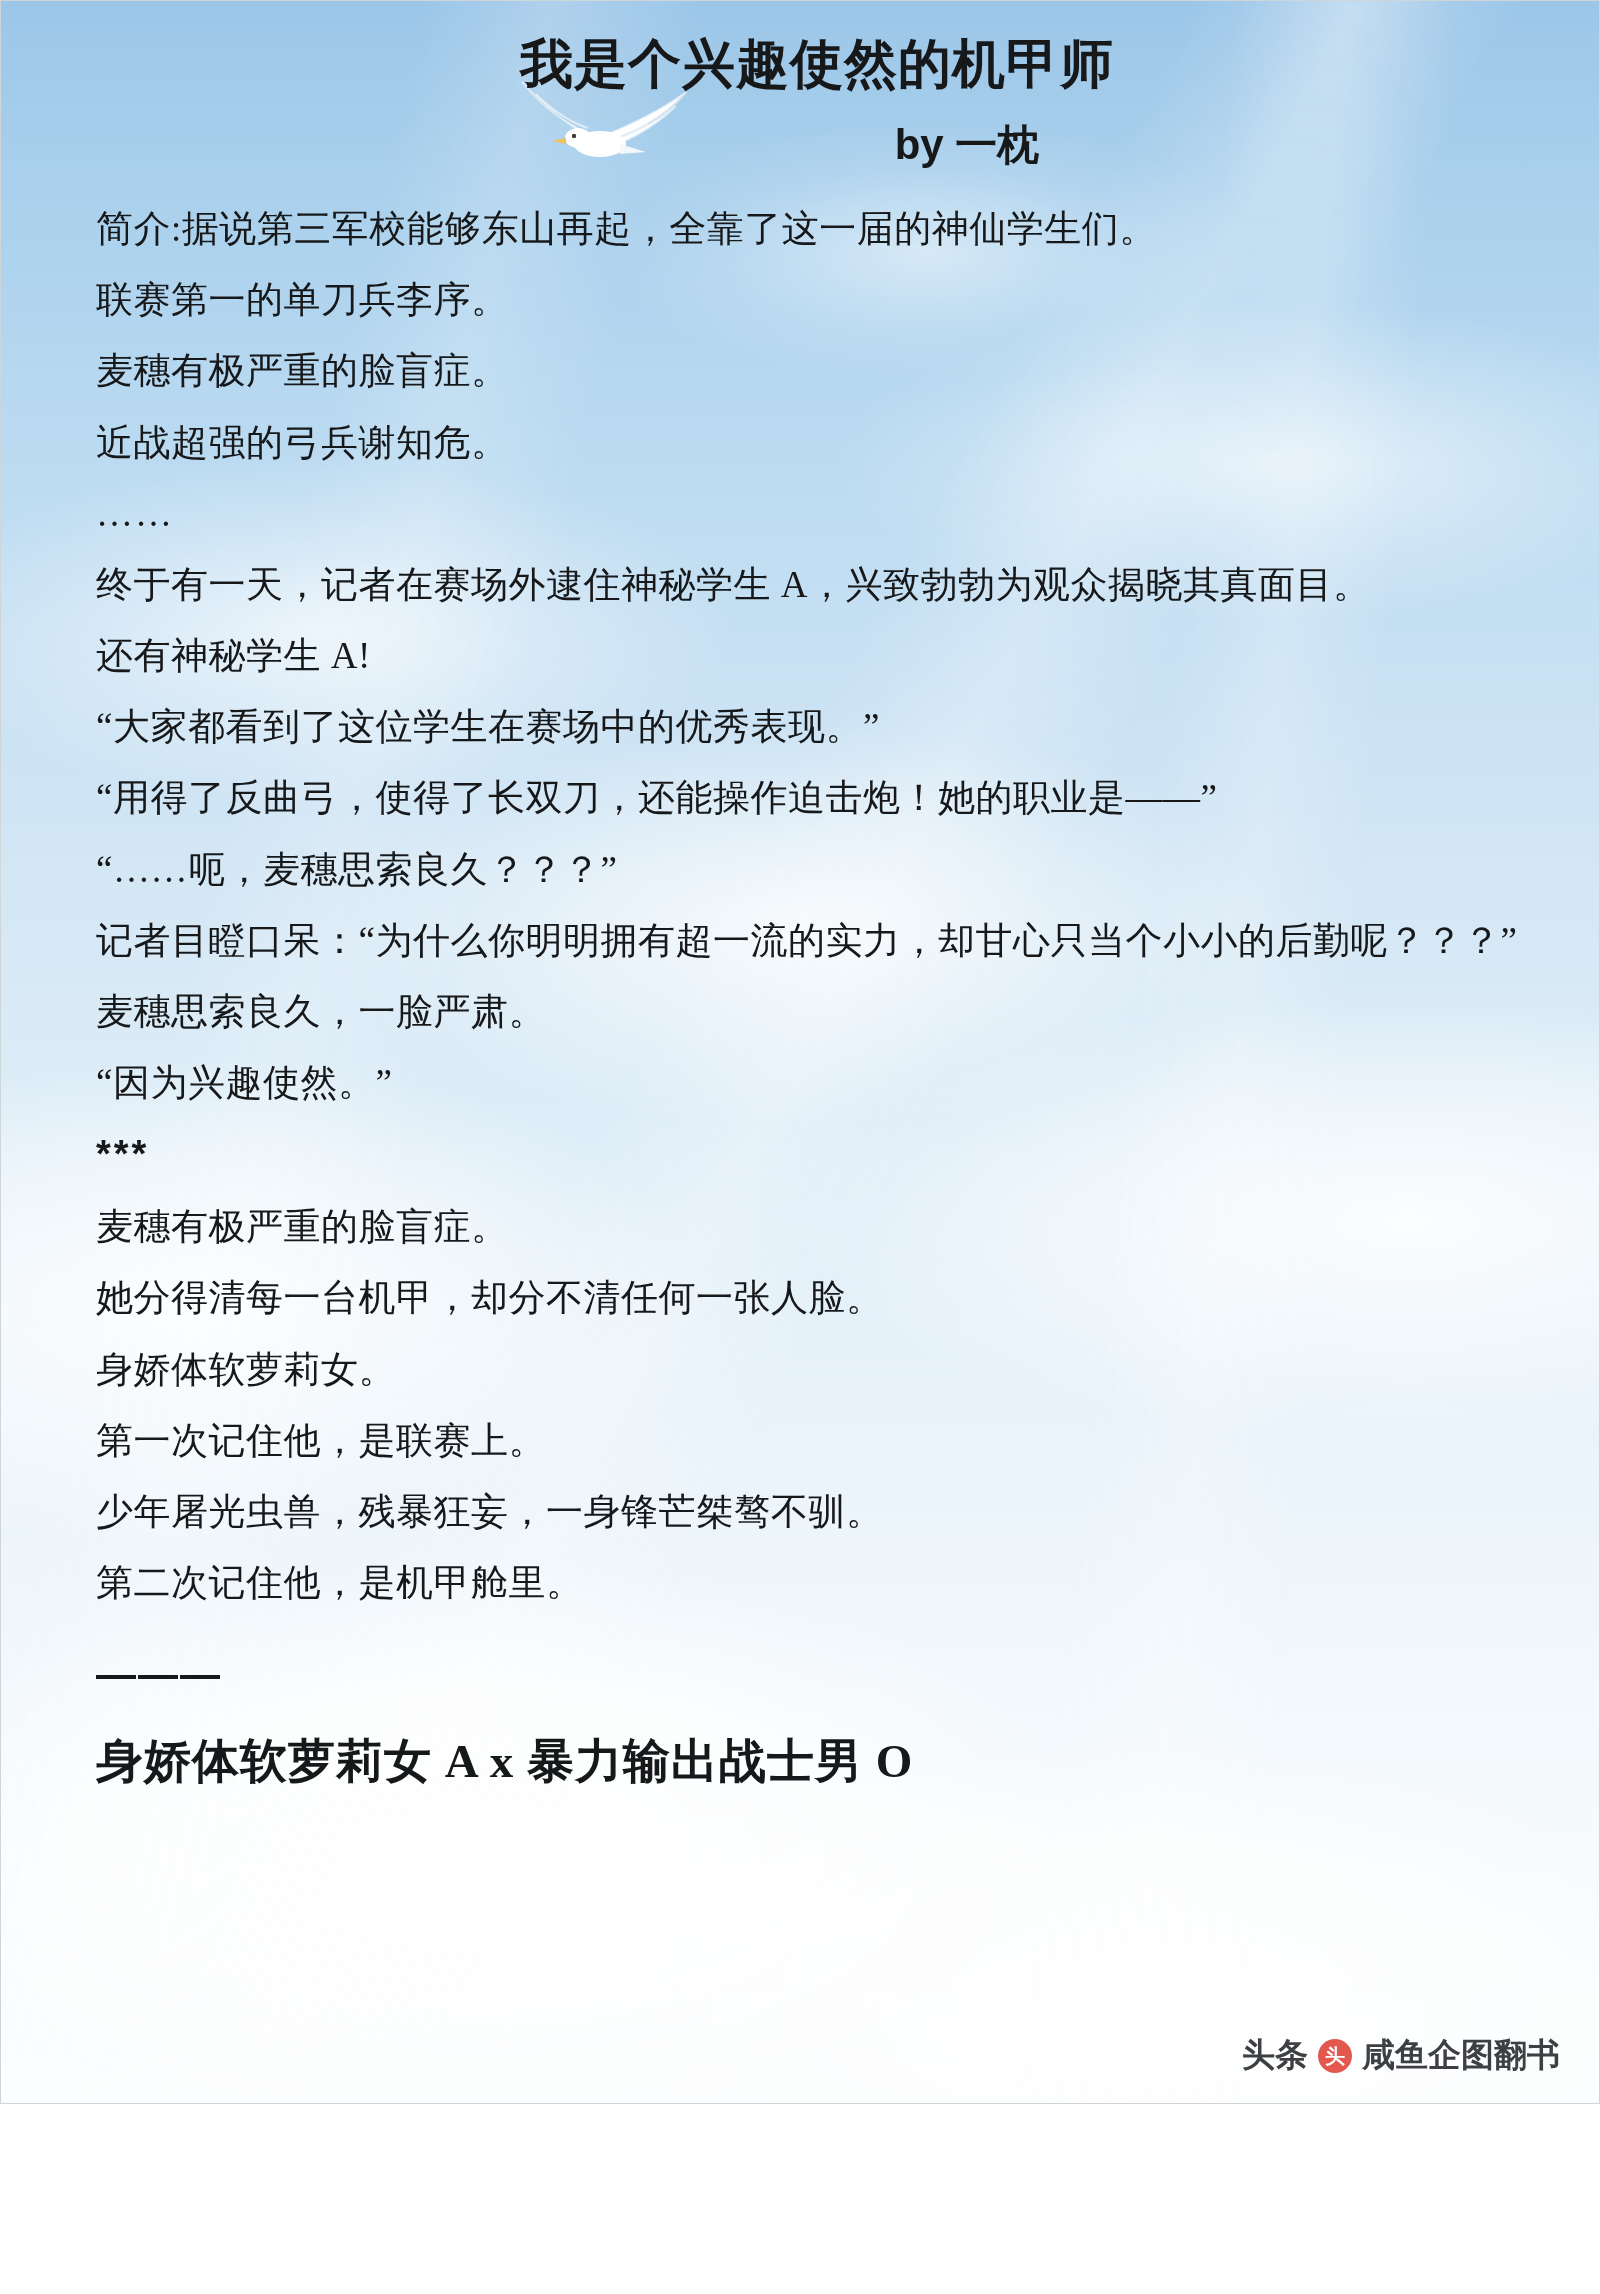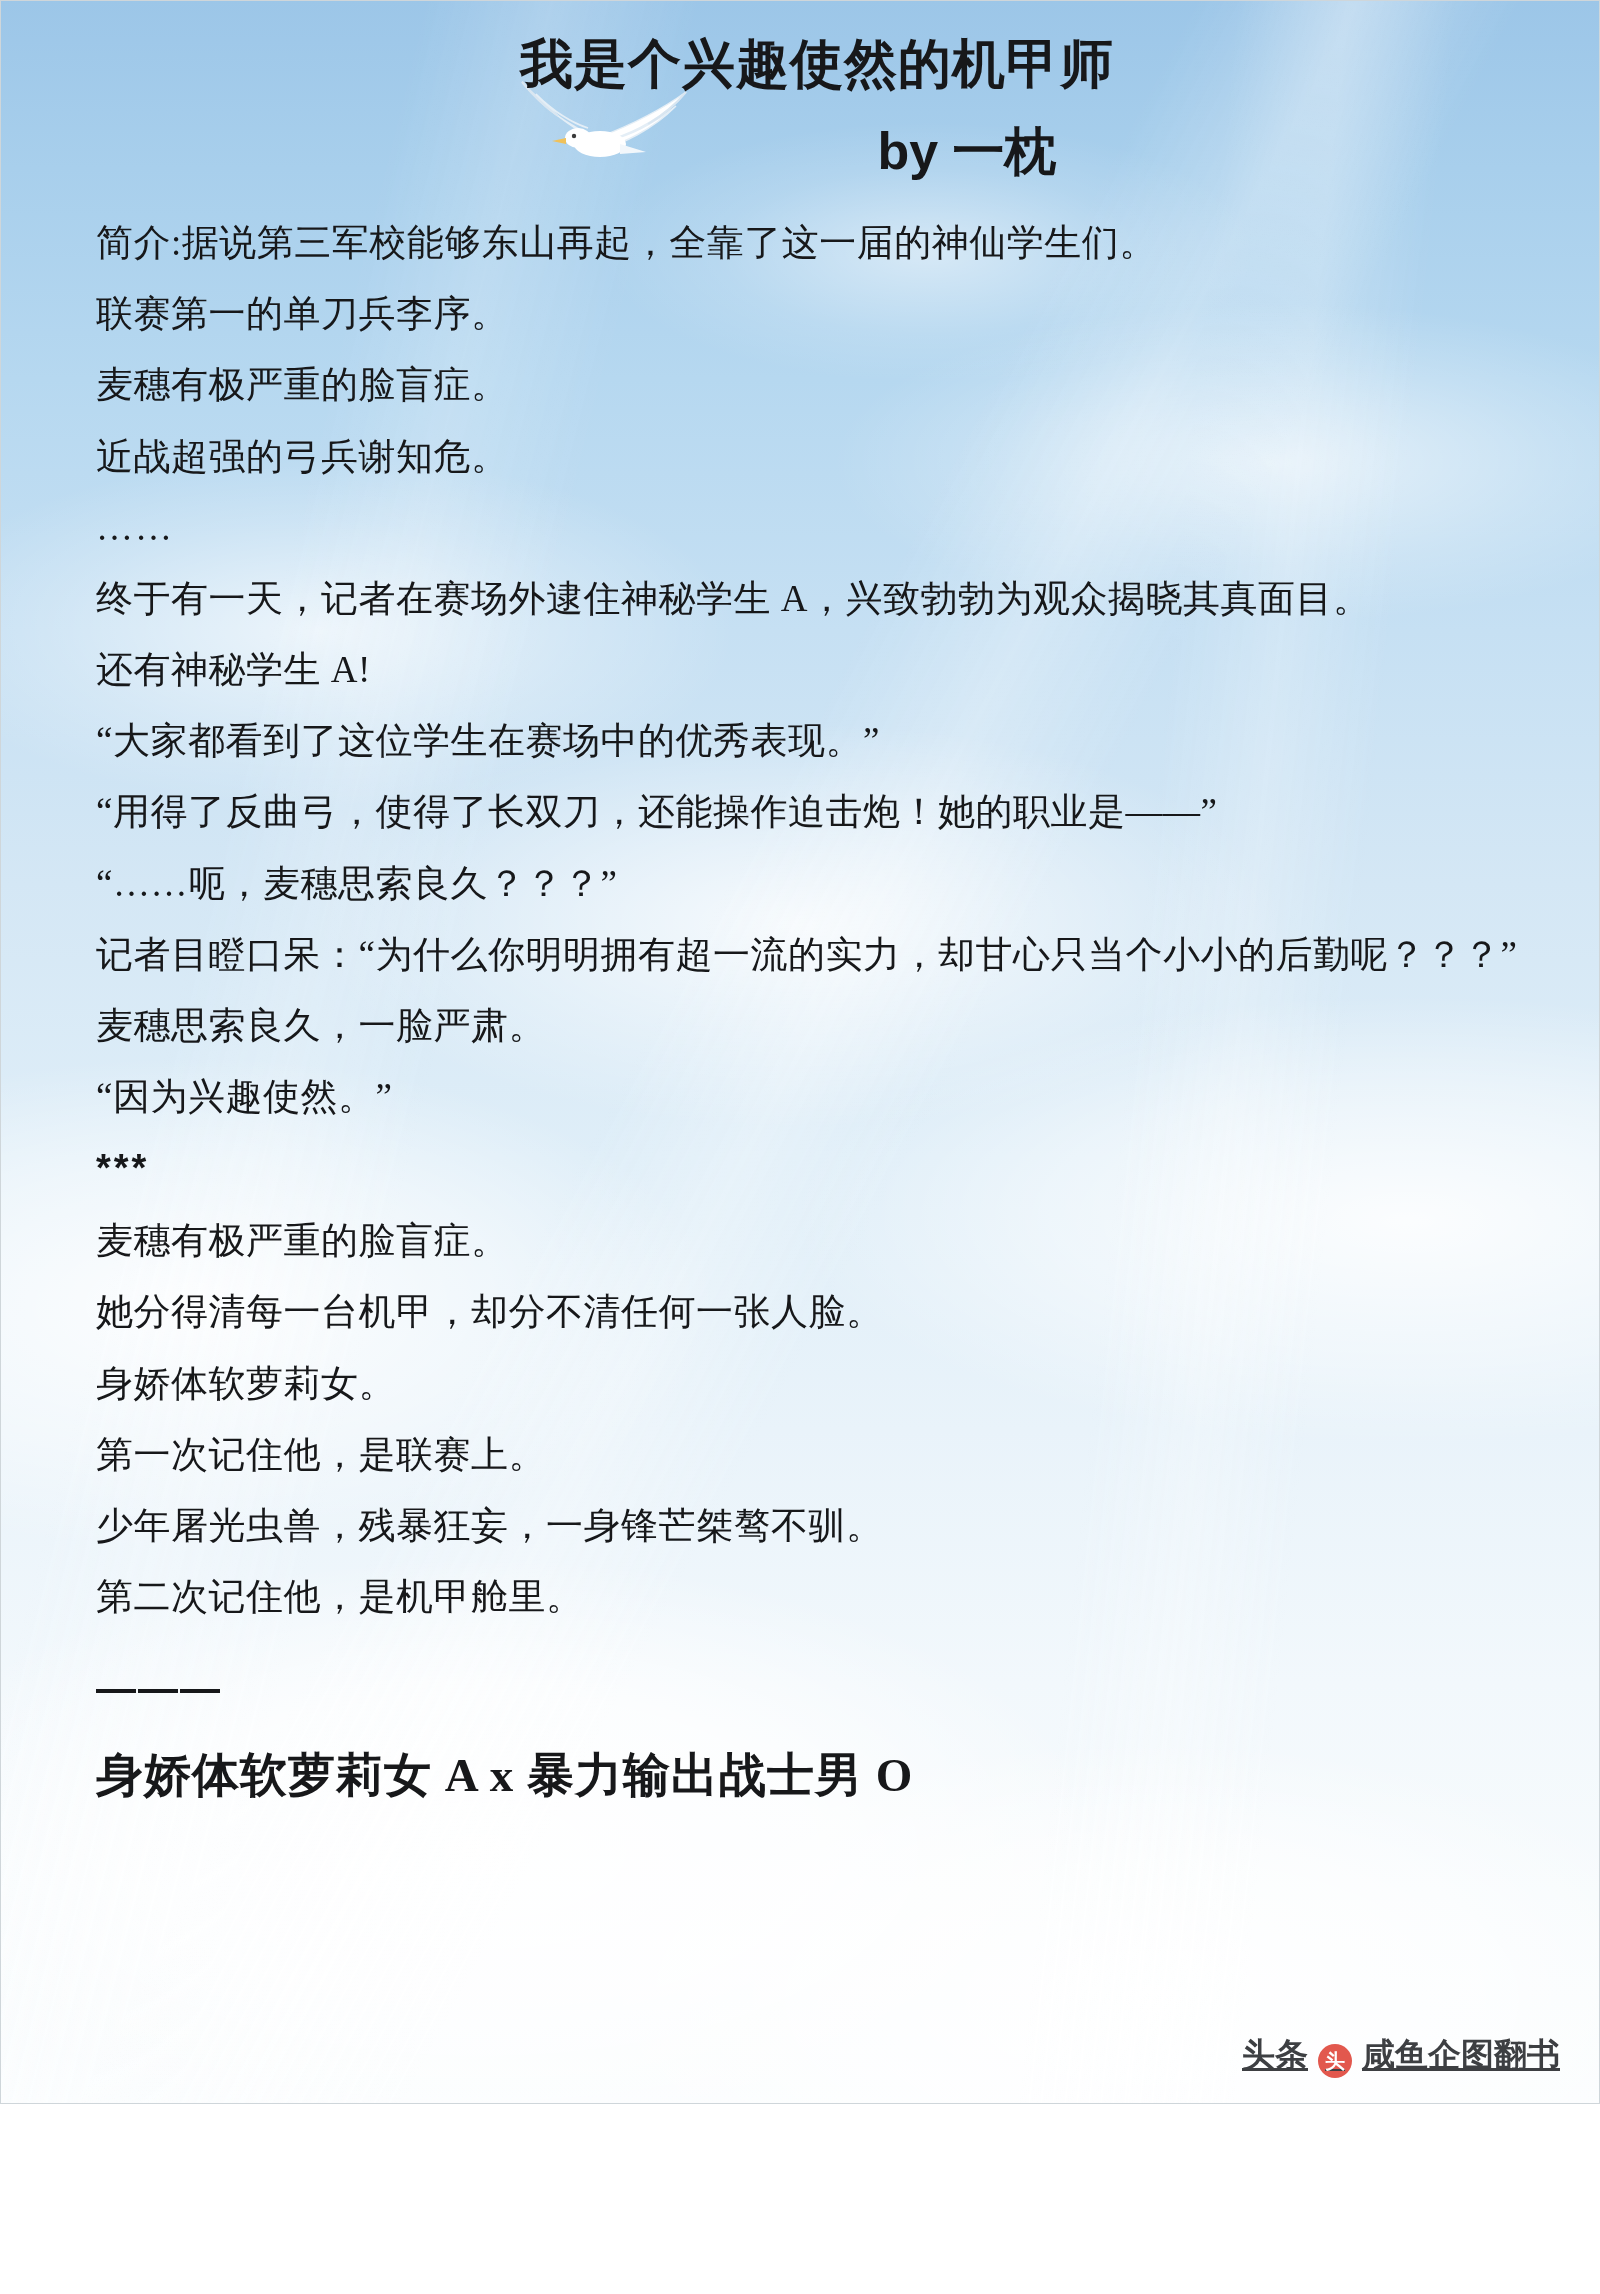"by 一枕" .byline { font-size: 52px -> 42px }
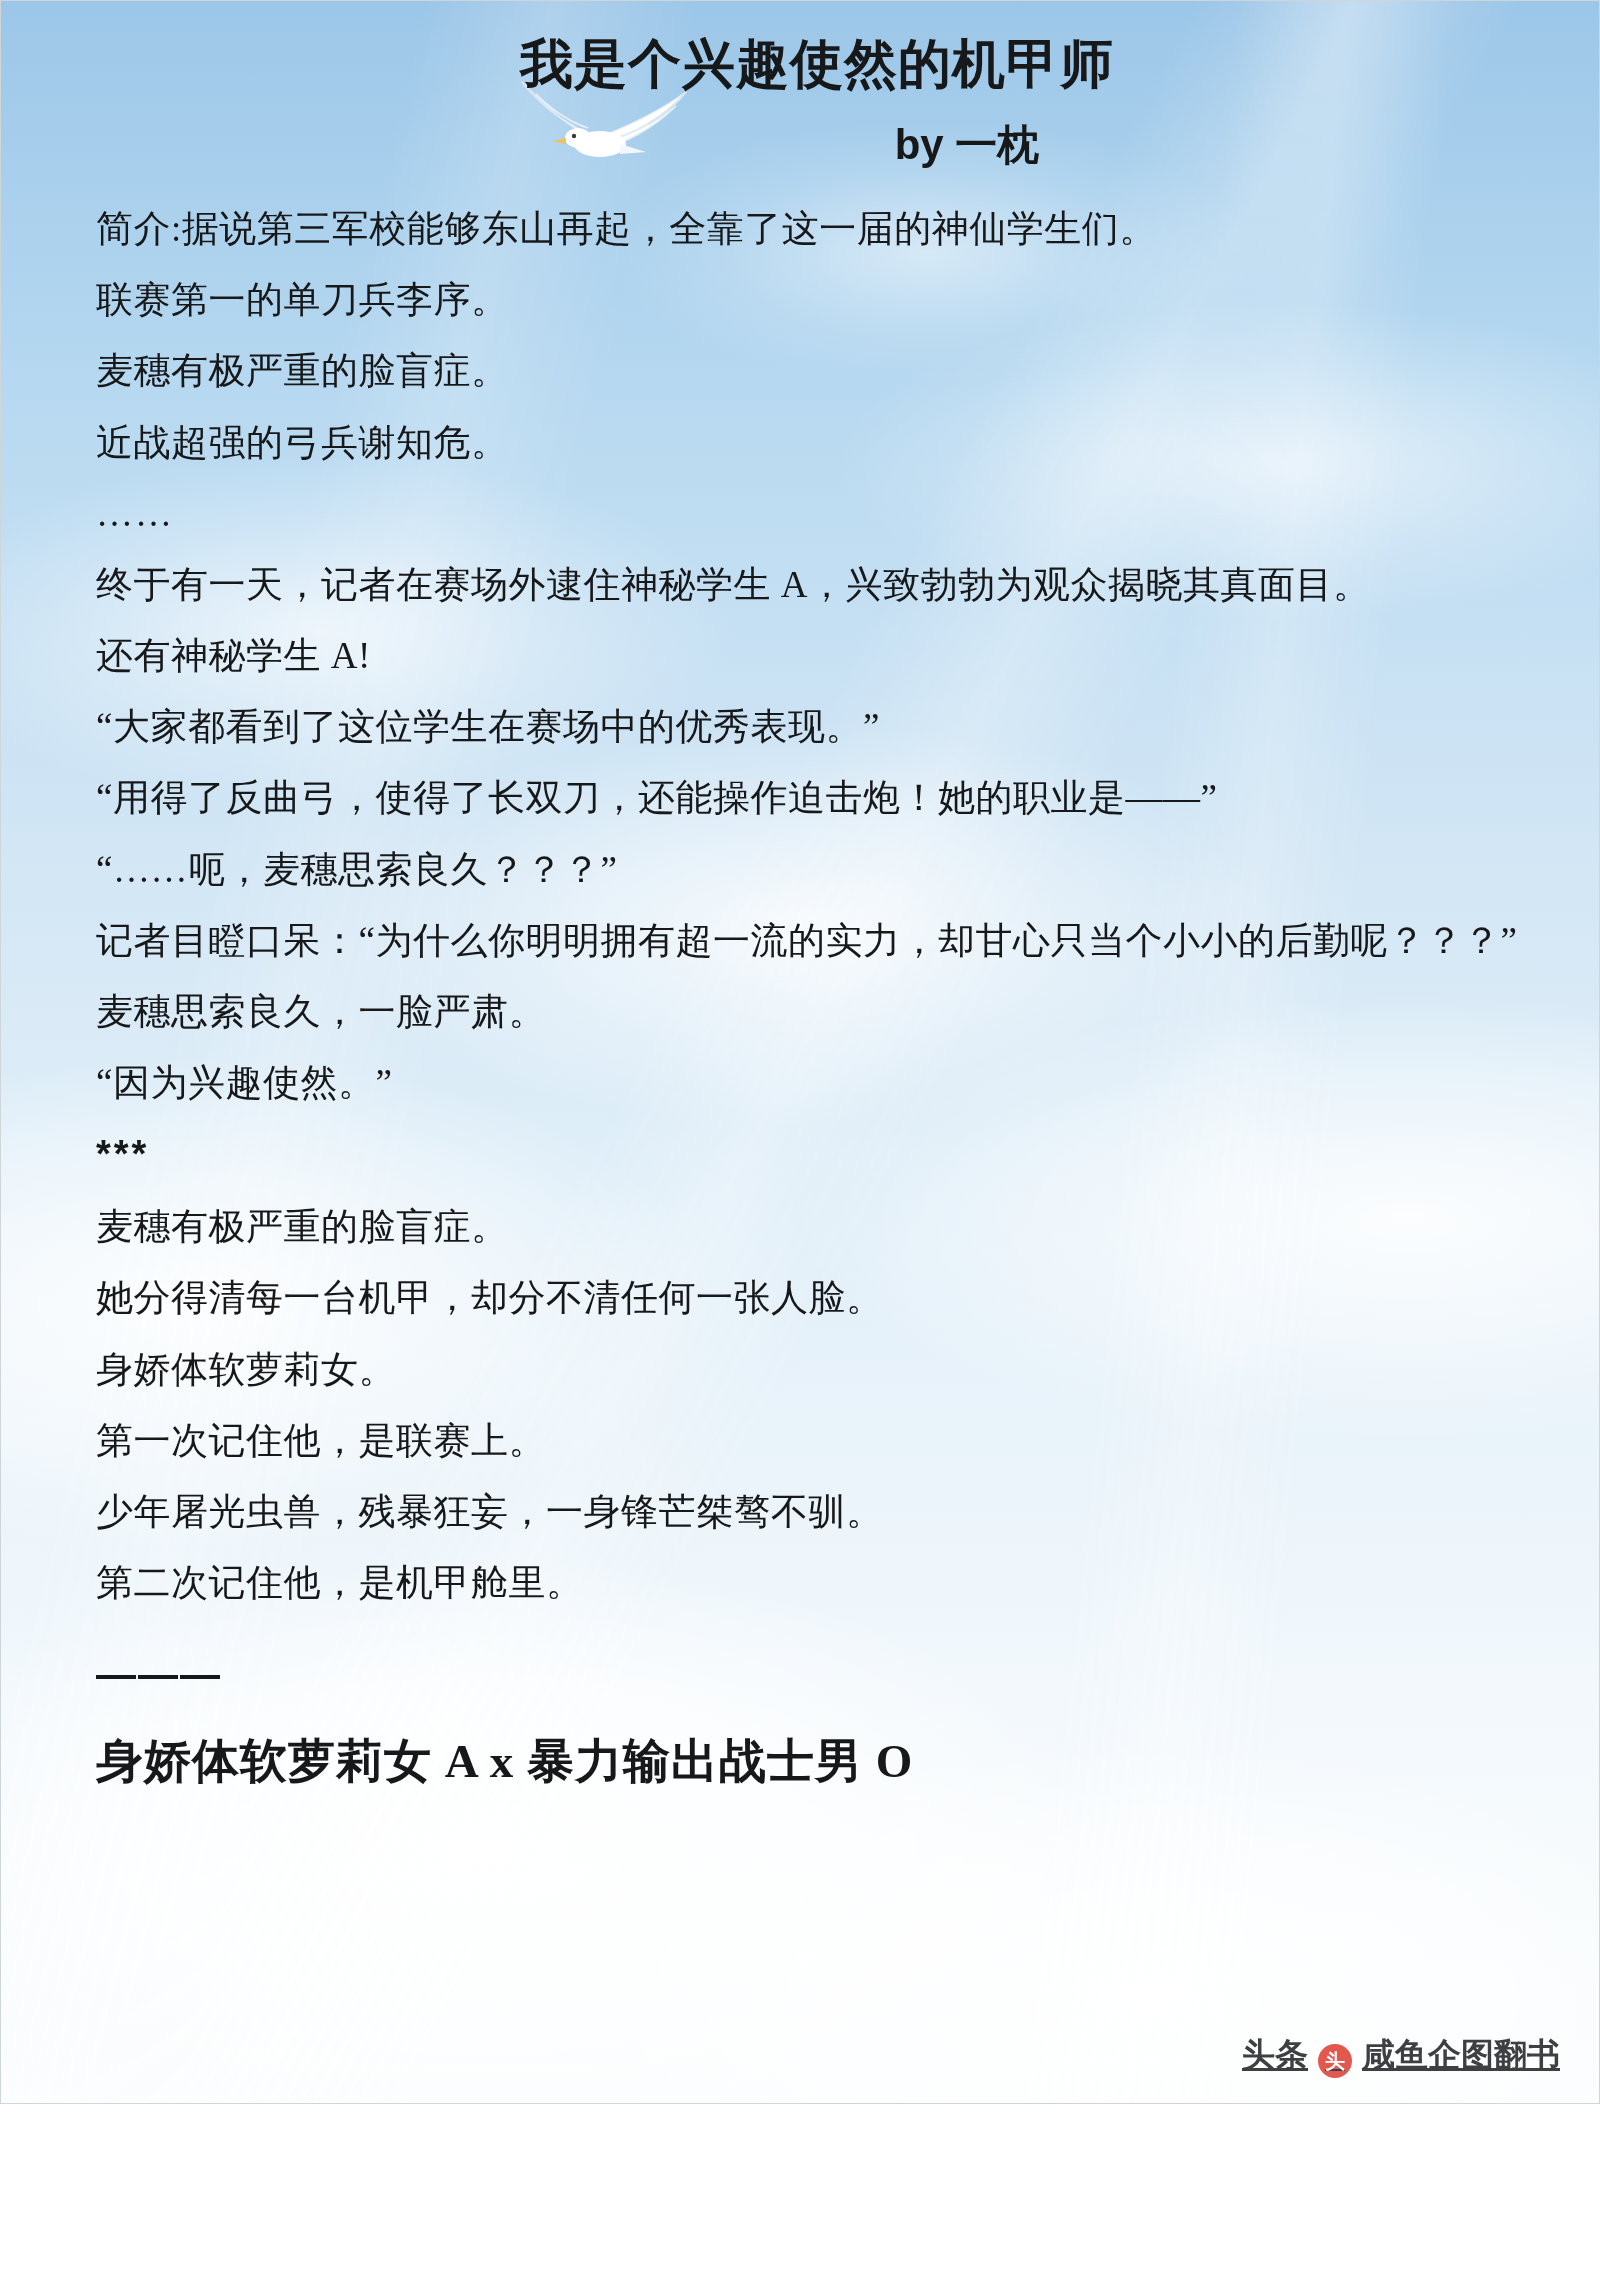"头条" .watermark { align-items: flex-end -> center; text-decoration: underline -> none }
